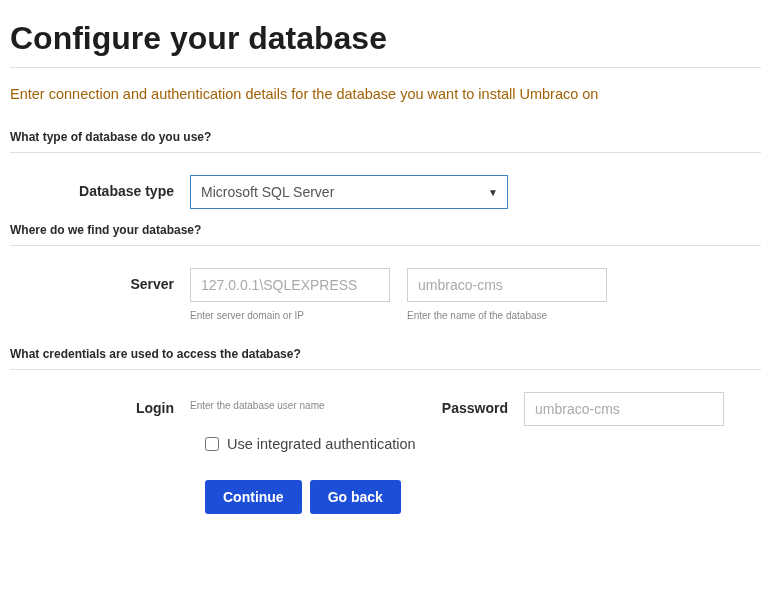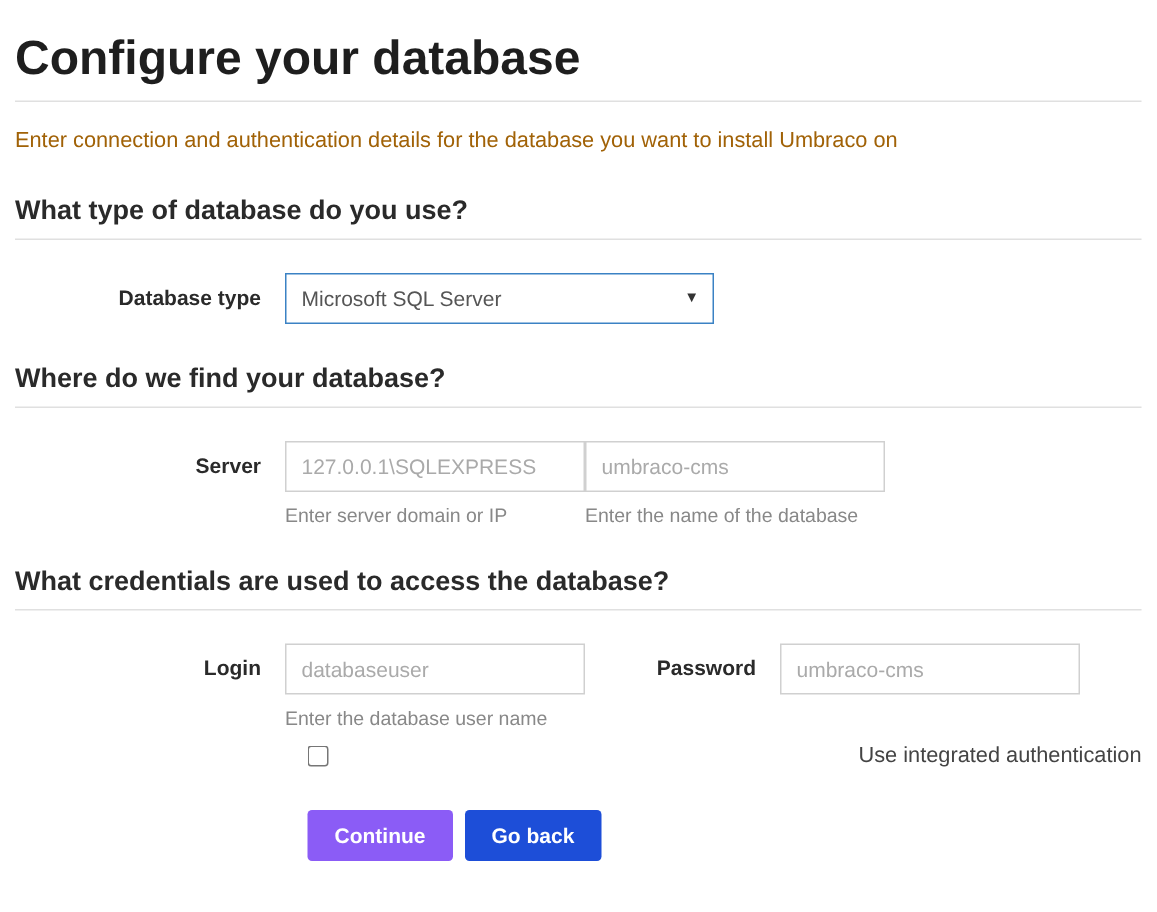"What type of database do" .section-label { font-size: 18px -> 12px }
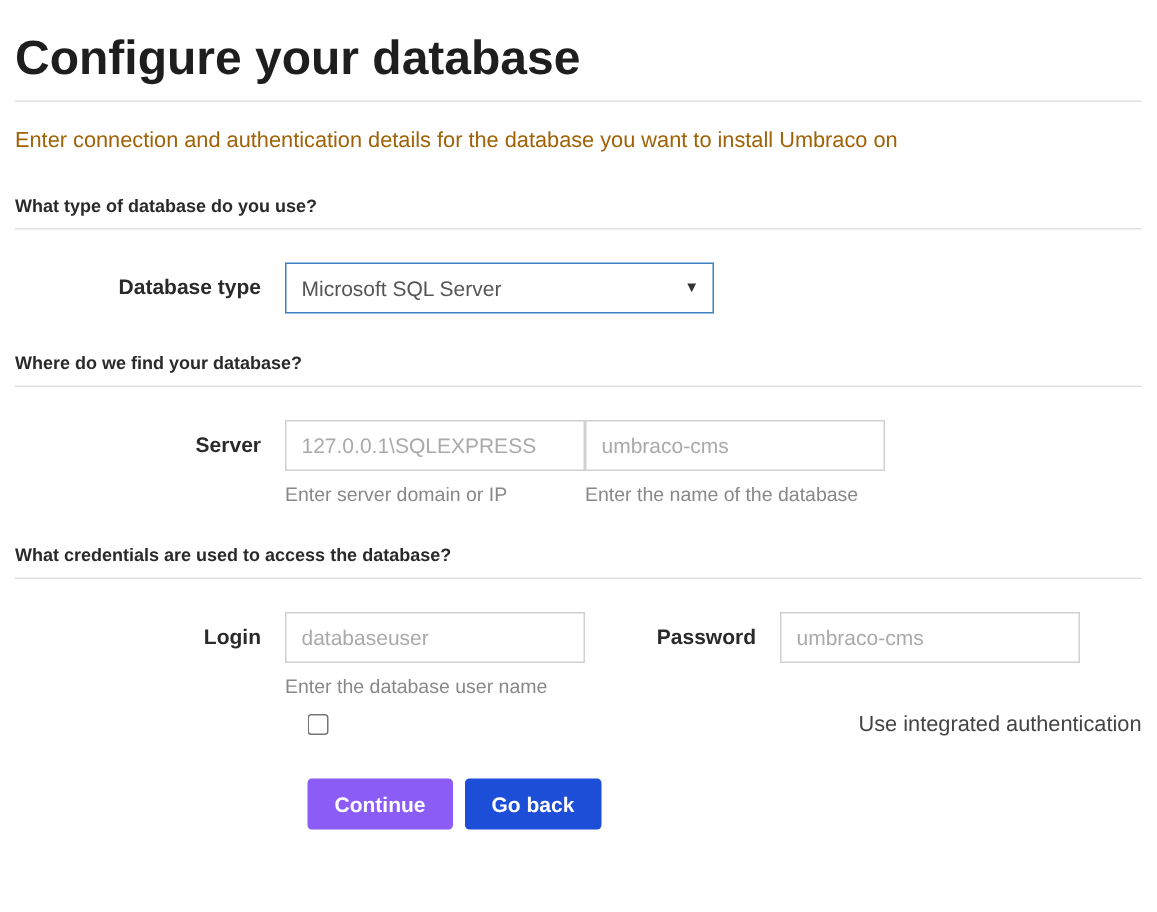"Database type" .form-row { margin-bottom: 26px -> 14px }
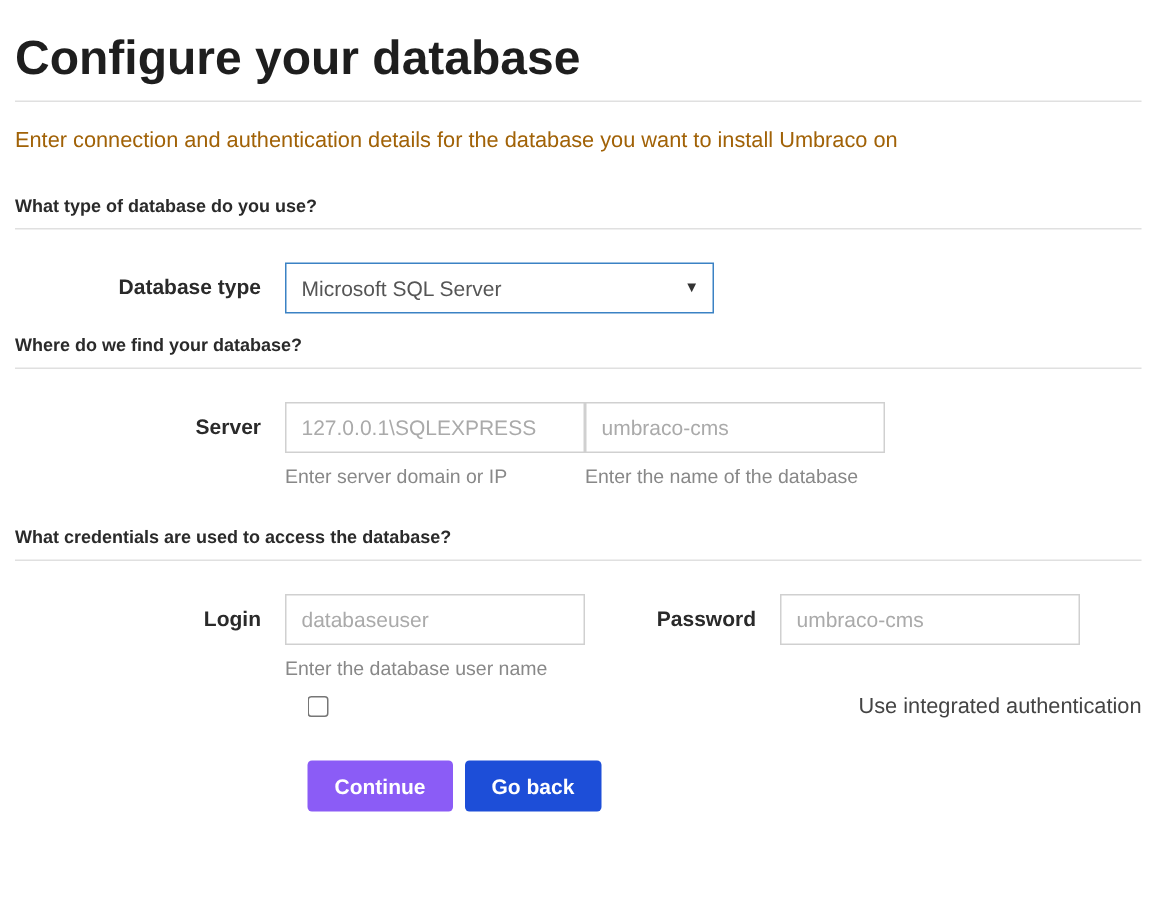"Microsoft SQL Server" .select-wrap { width: 286px -> 318px }
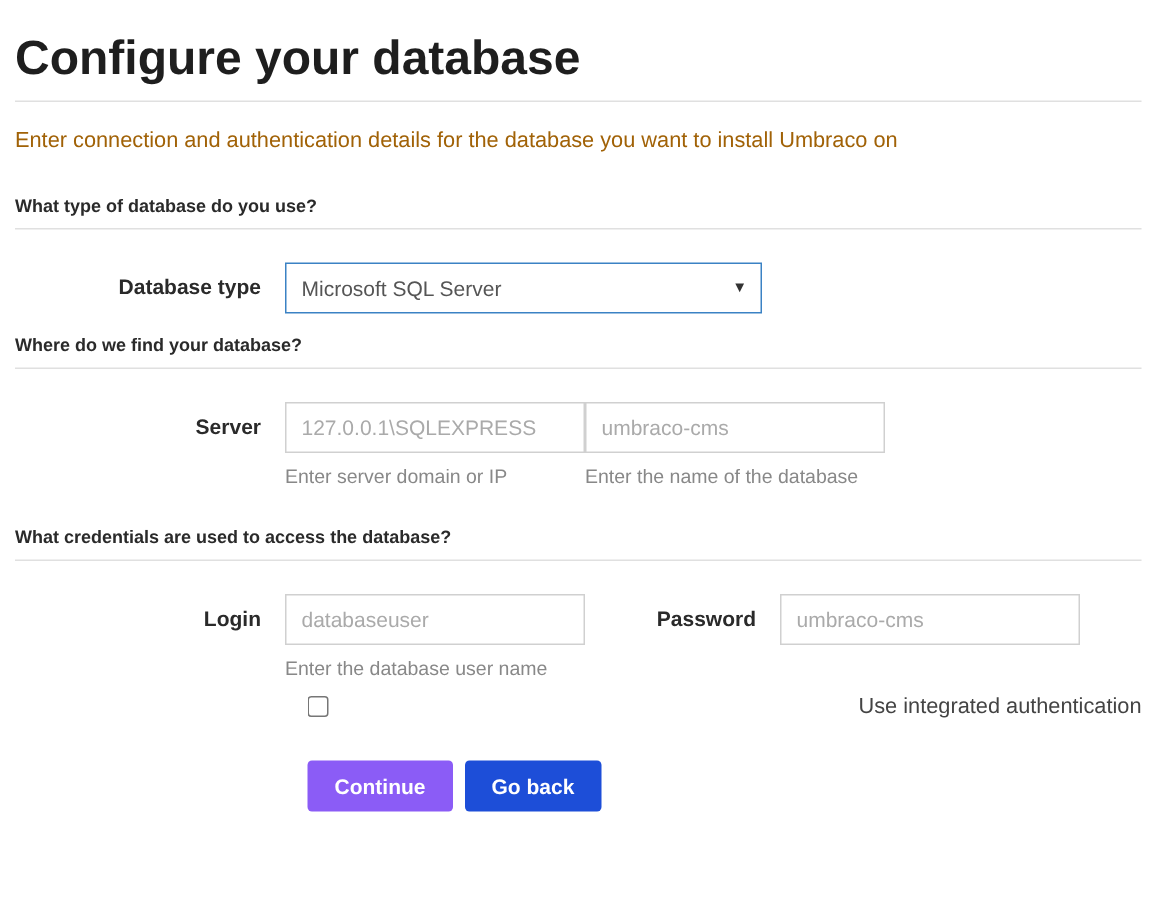"Server" .two-col { gap: 0 -> 17px }
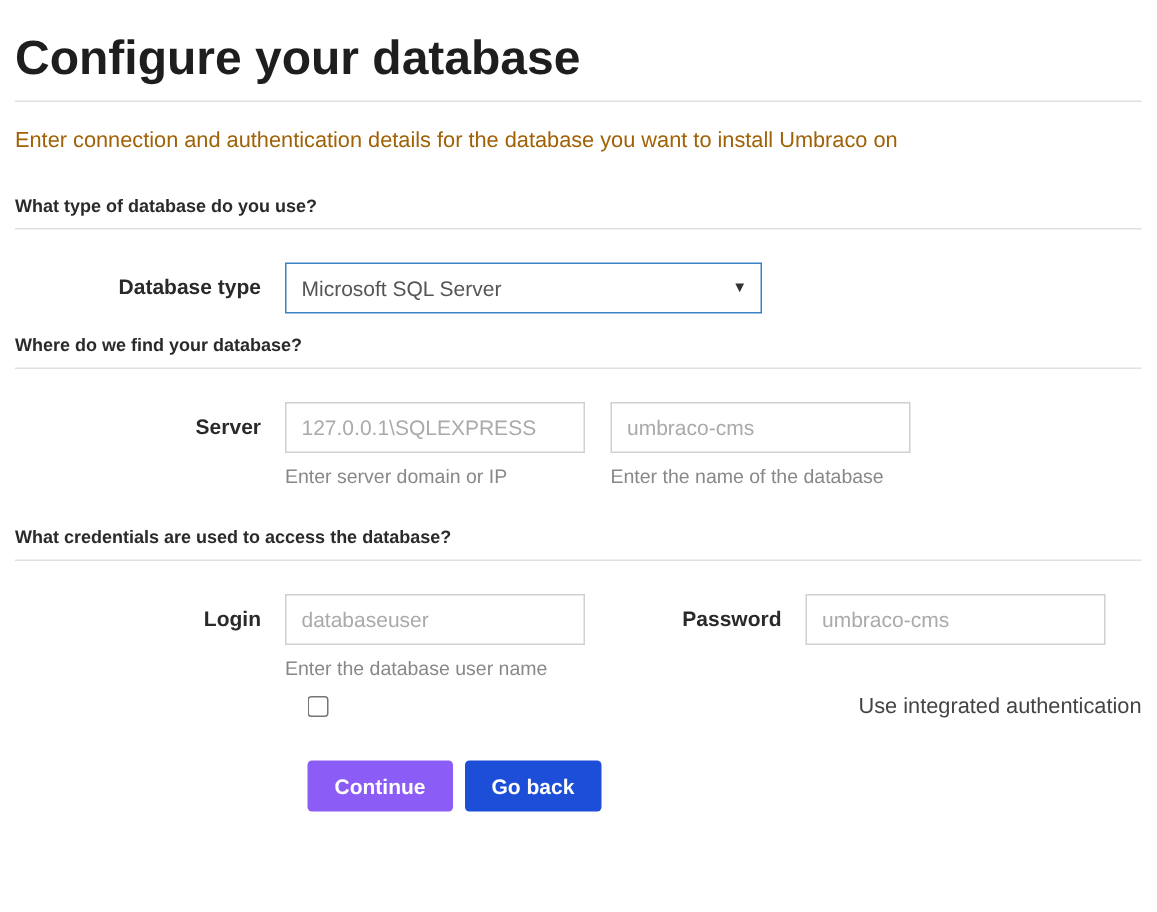"Enter server domain or IP" .help-text { font-size: 13px -> 10px }
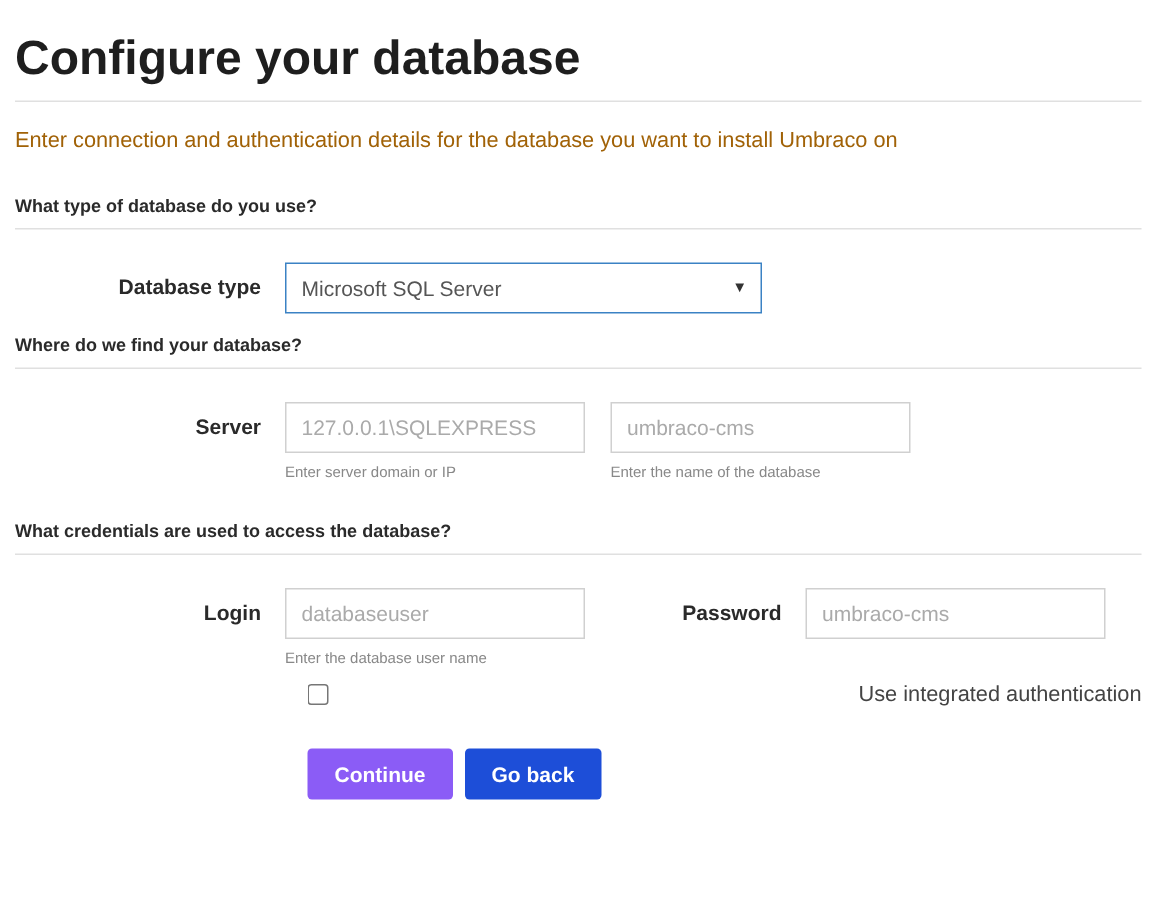"databaseuser" input { html: <input> -> none }
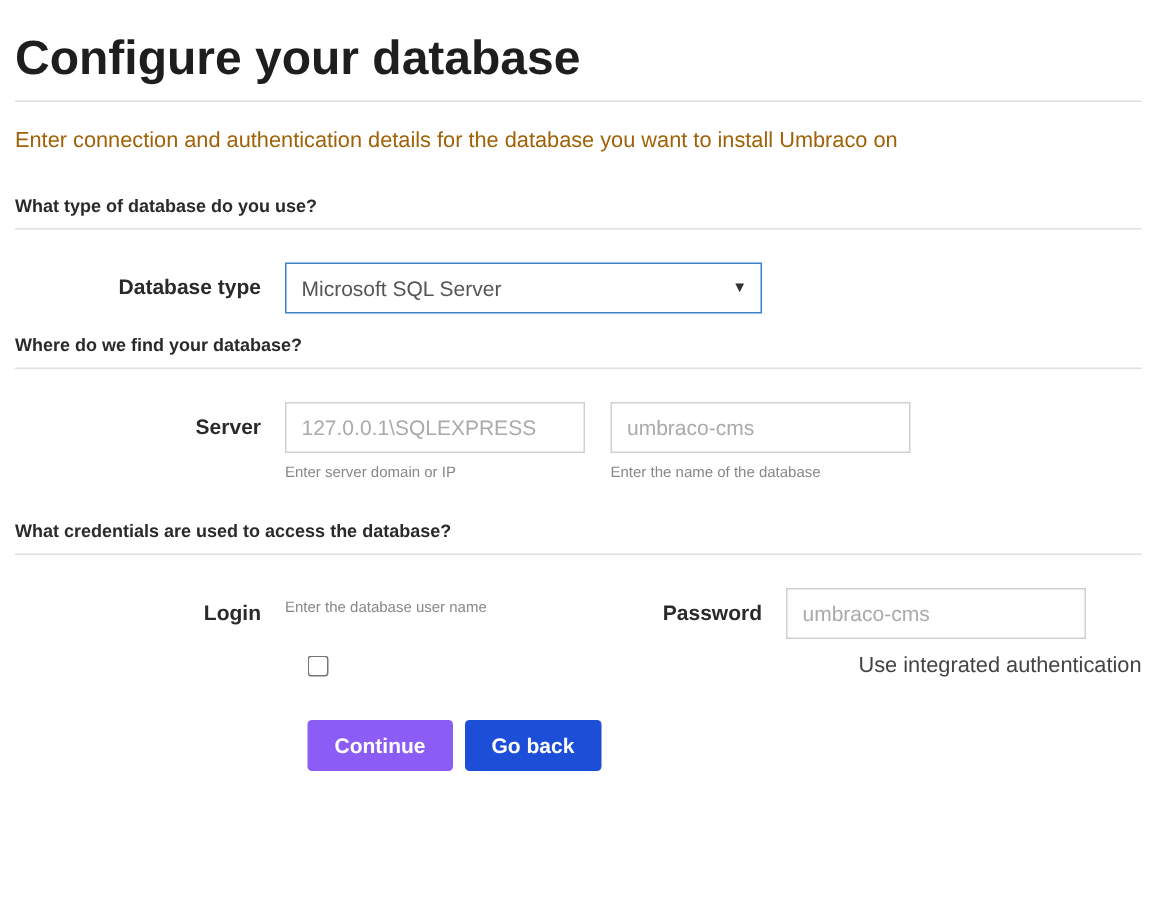"Use integrated authentication" .checkbox-row { justify-content: space-between -> none }
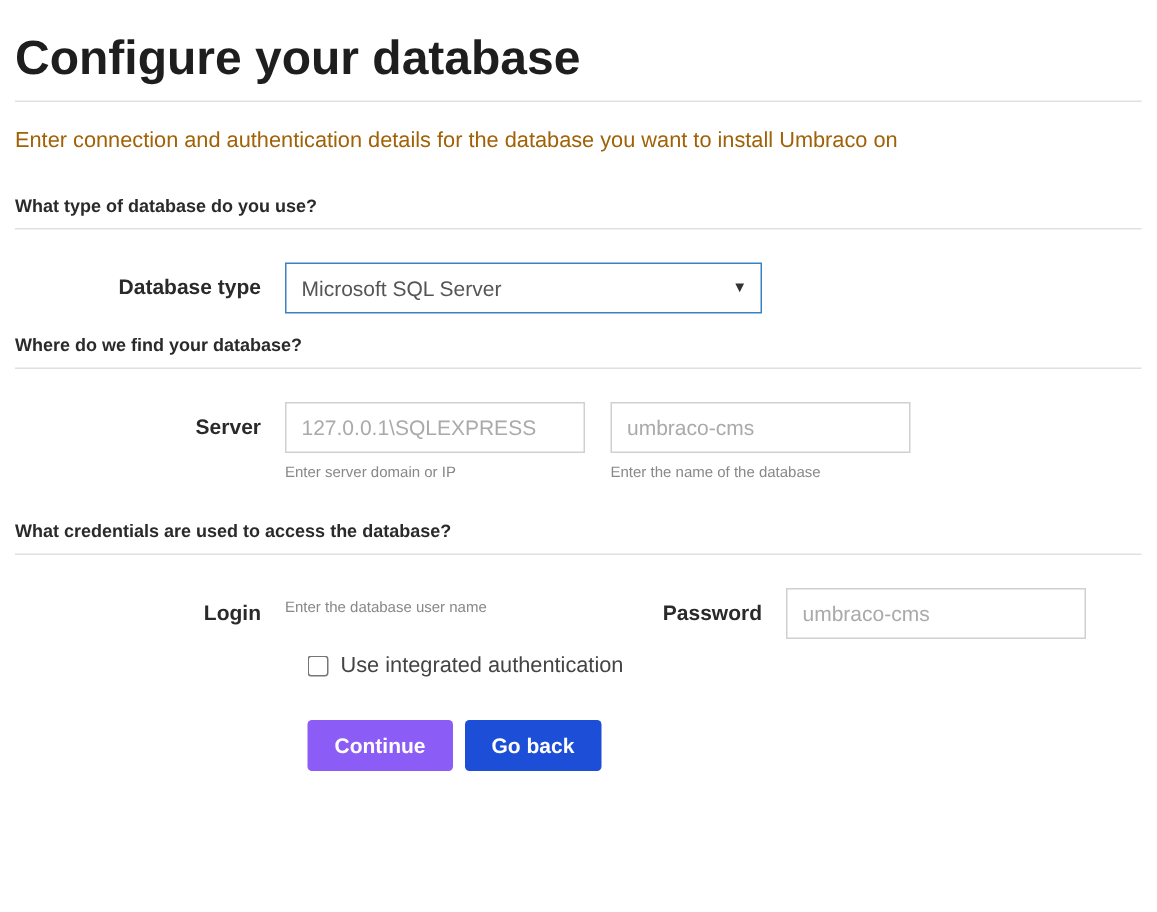"Continue" .btn-primary { background: #8b5cf6 -> #1d4ed8 }
